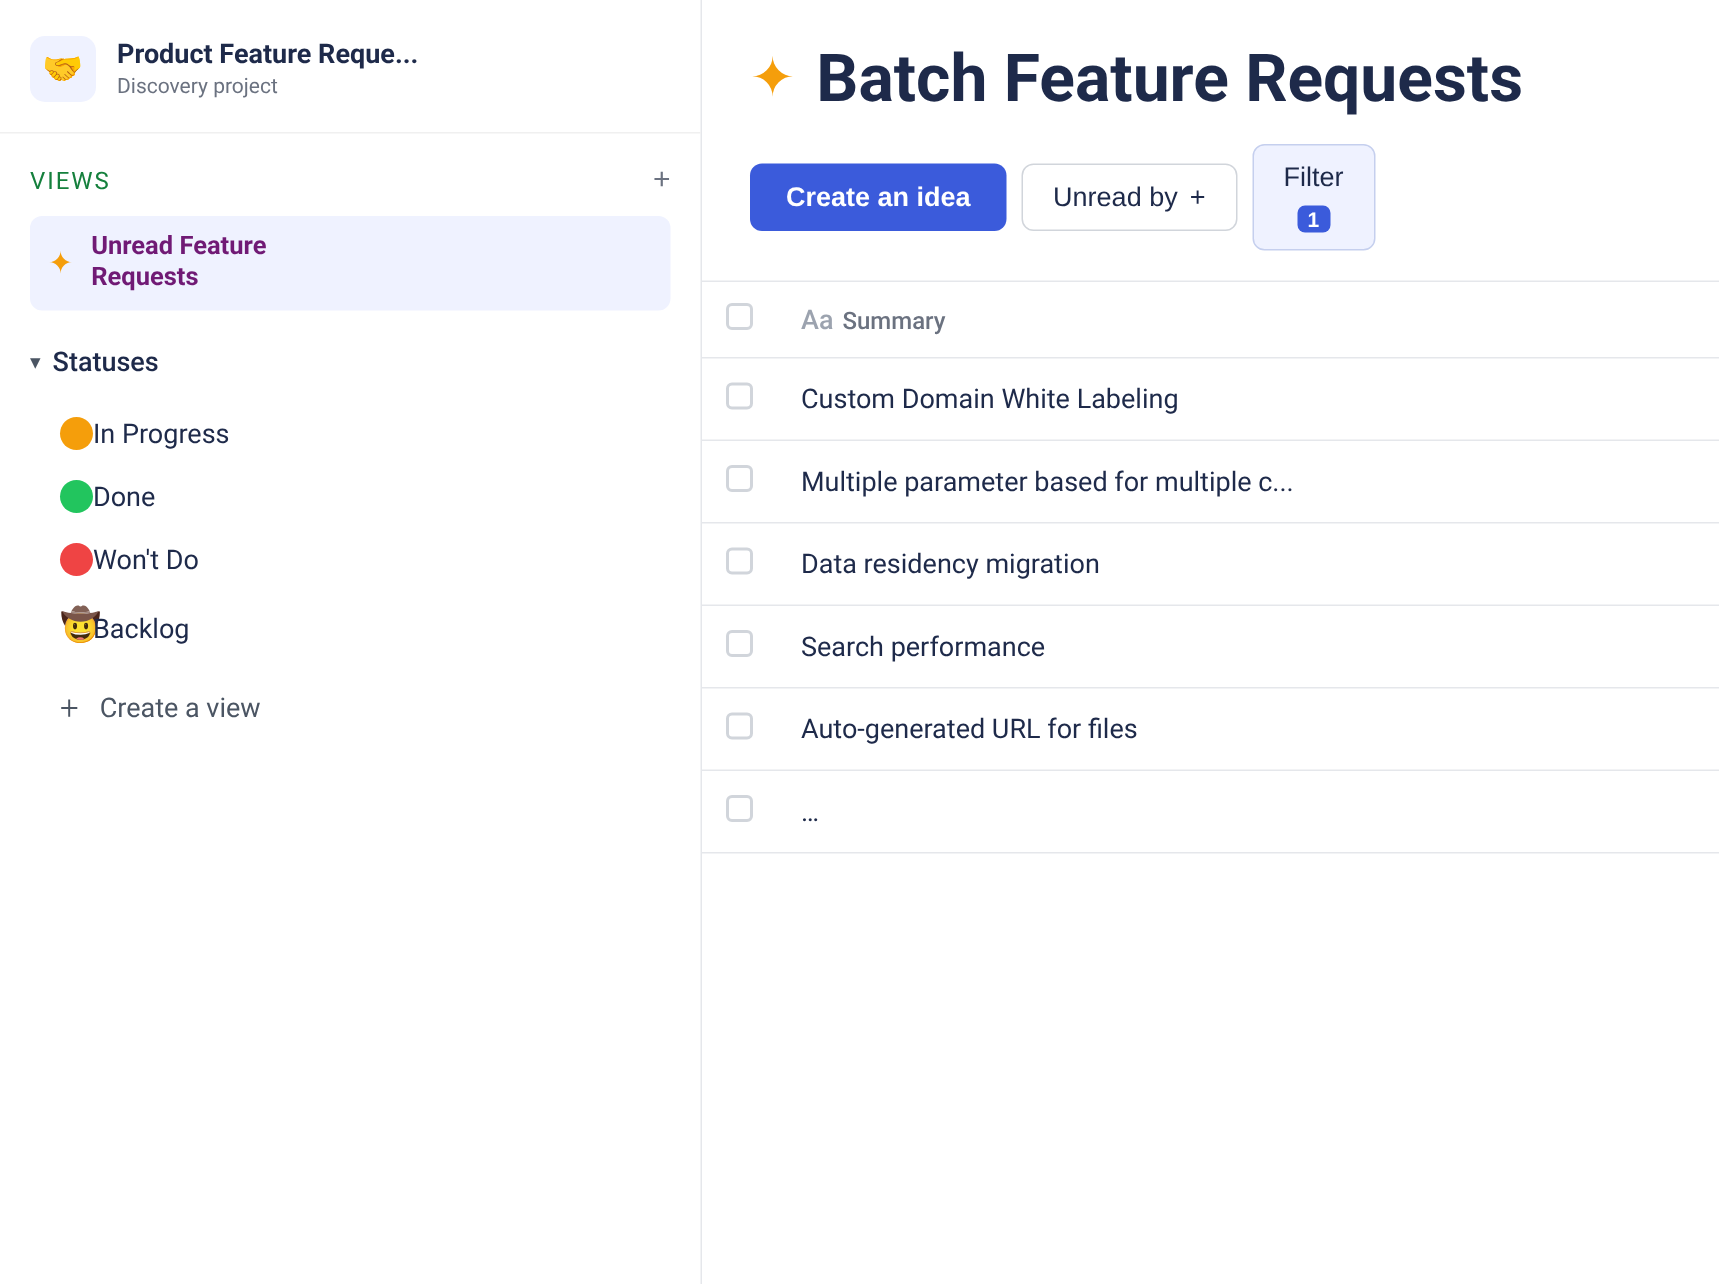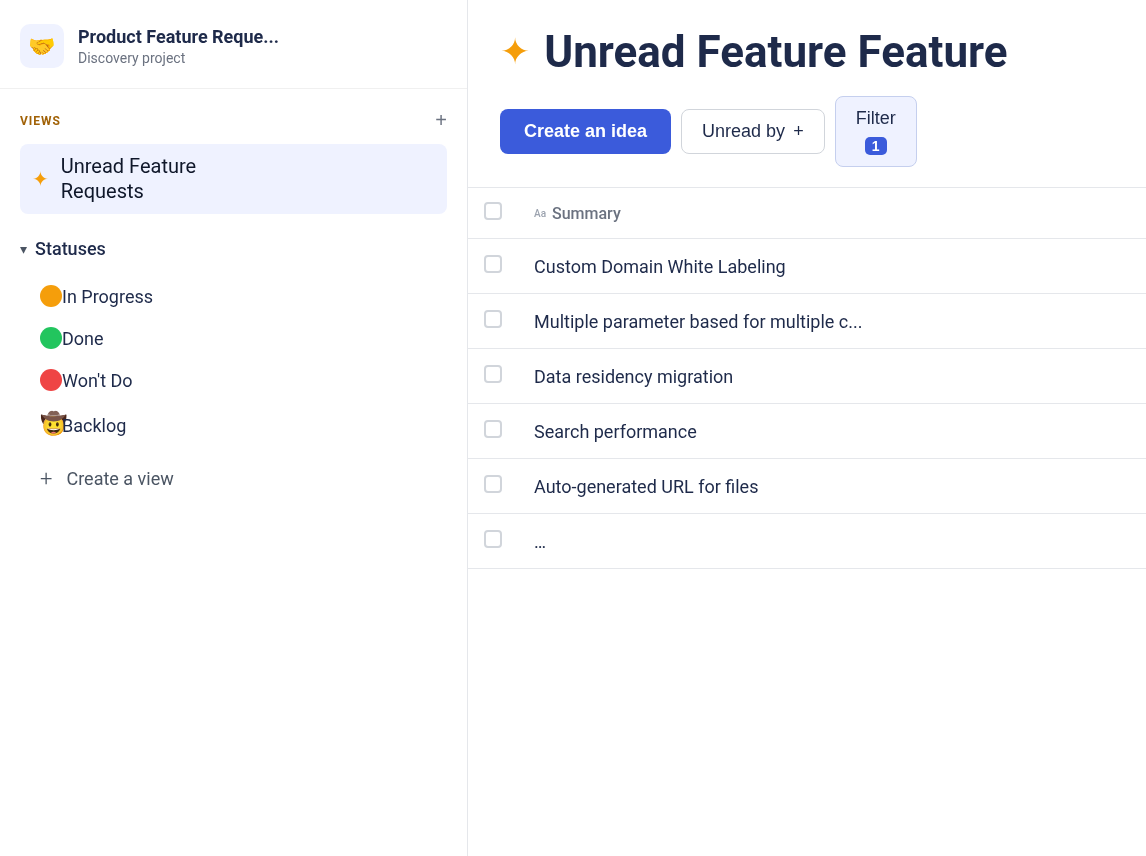"Unread Feature Feature" h1.page-title { text: Unread Feature Feature -> Batch Feature Requests }
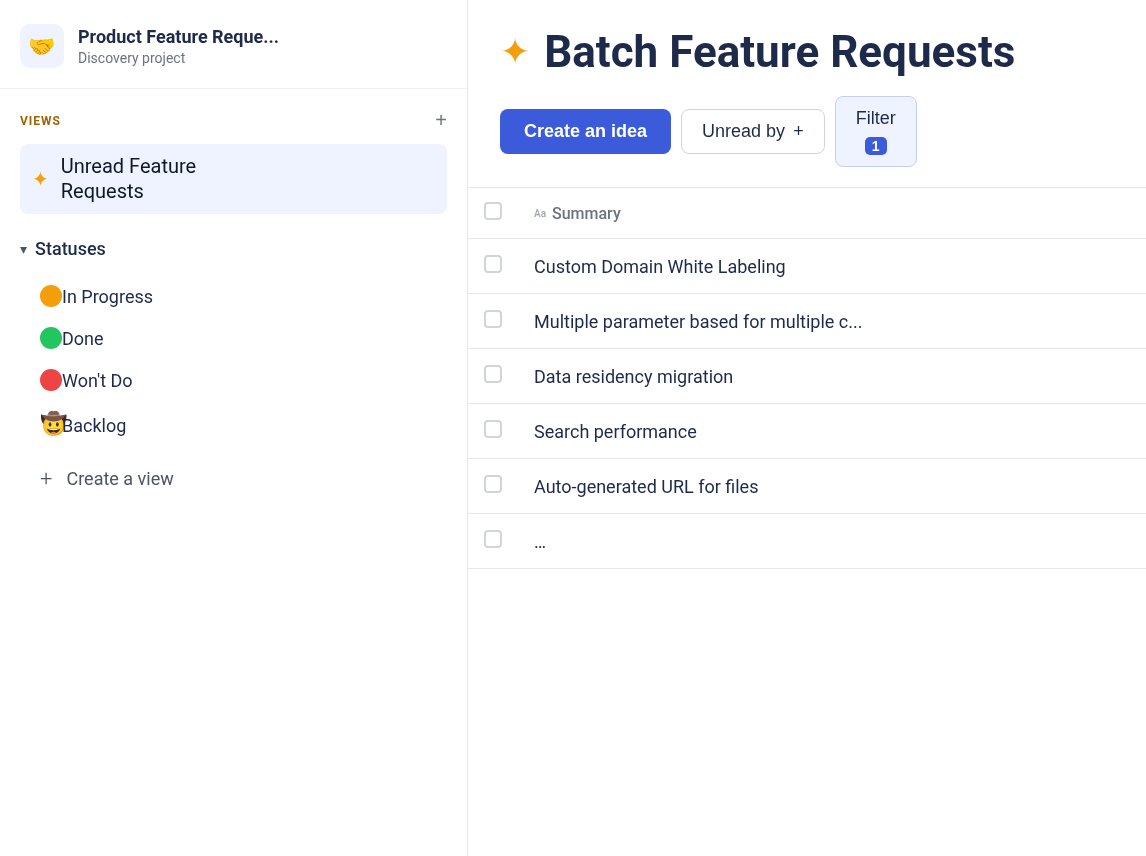"VIEWS" .views-label { color: #a16207 -> #15803d; font-size: 12px -> 16px; font-weight: 700 -> 400 }
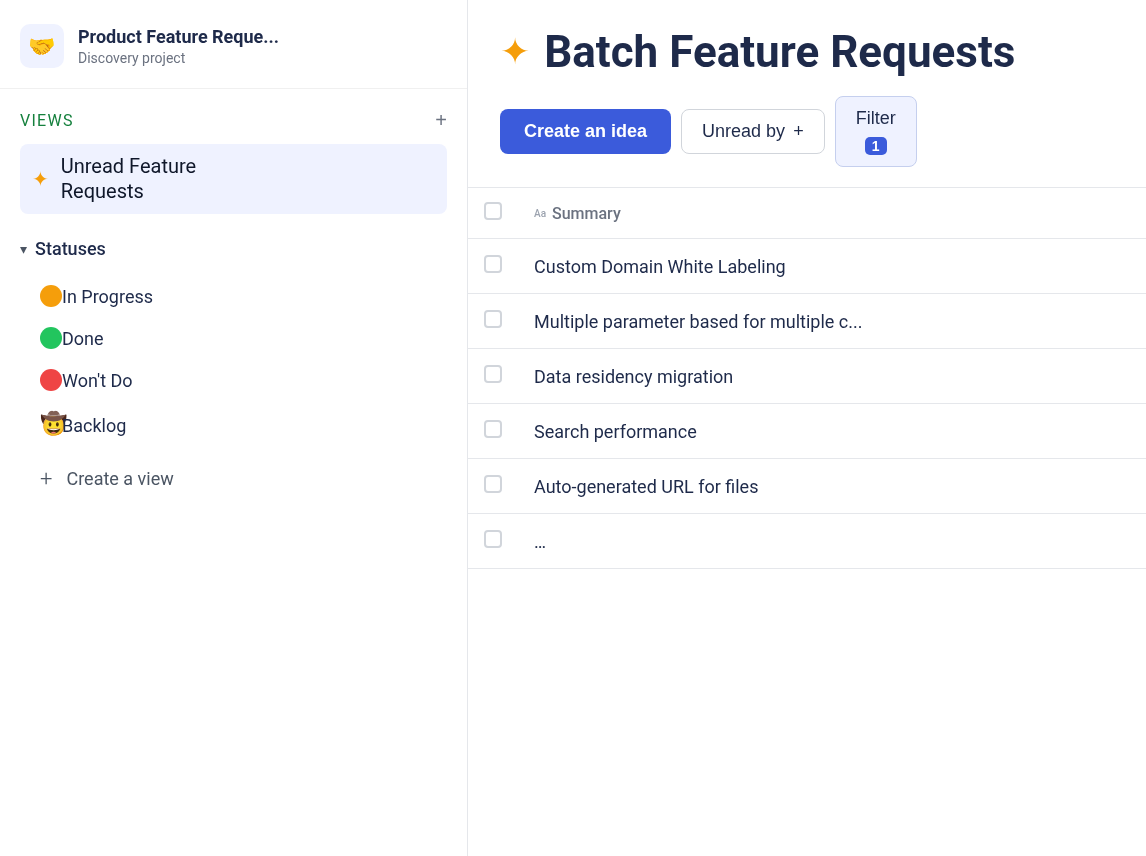"Unread Feature" .active-view-text { color: #0f172a -> #701a75; font-size: 20px -> 17px; font-weight: 400 -> 700 }
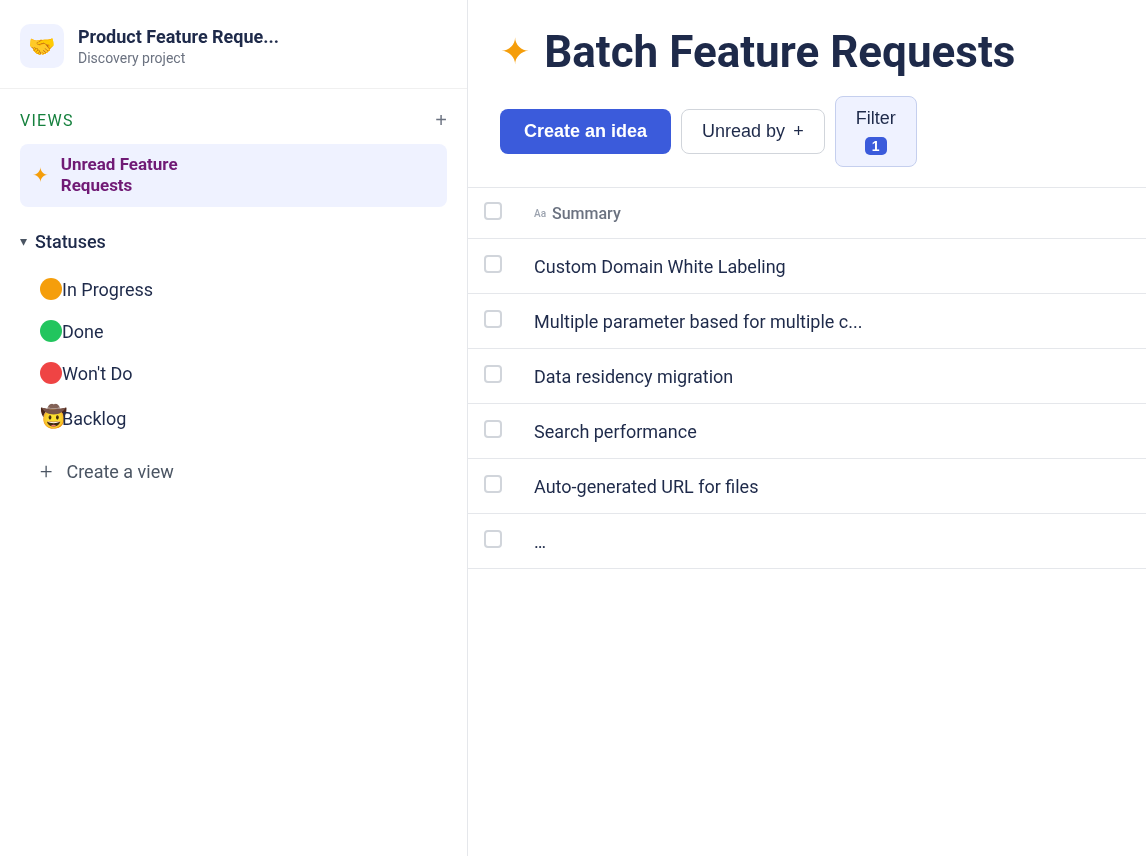"Aa" .summary-icon { font-size: 10px -> 18px }
